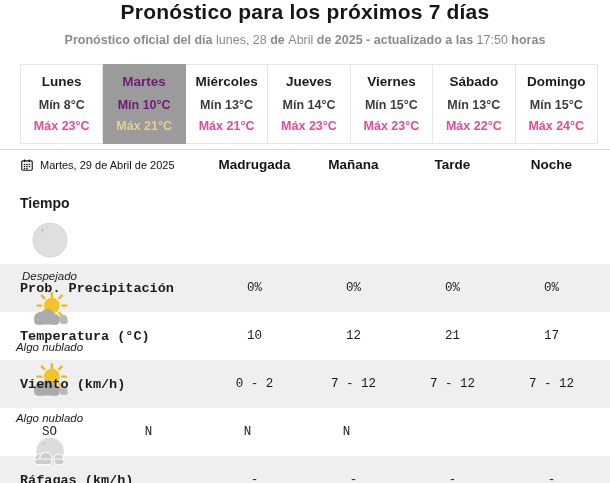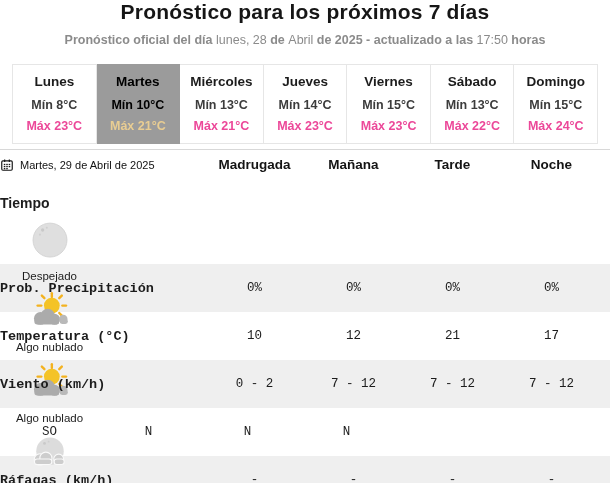"Lunes" .tab:first-child { margin-left: none -> 8px }
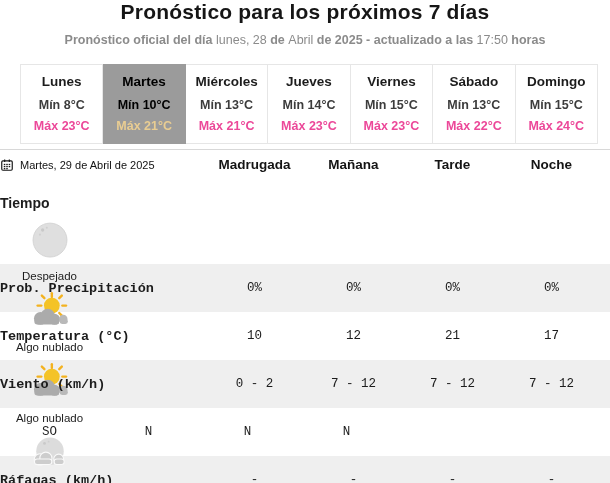"Martes" .tab.selected .day, .tab.selected .min { color: #000000 -> #701a75 }
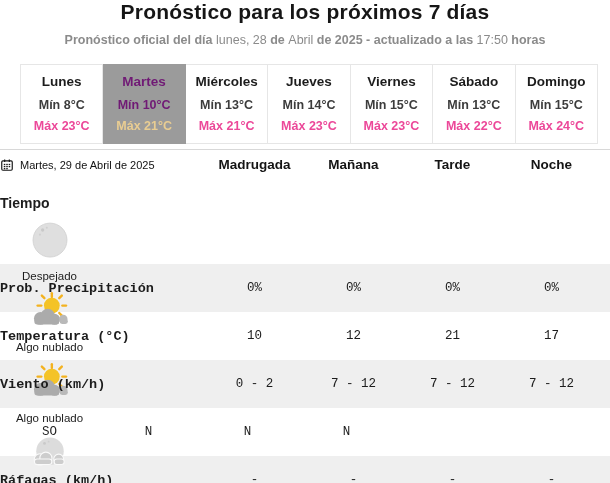"Martes, 29 de Abril de" .label-col { padding-left: none -> 20px }
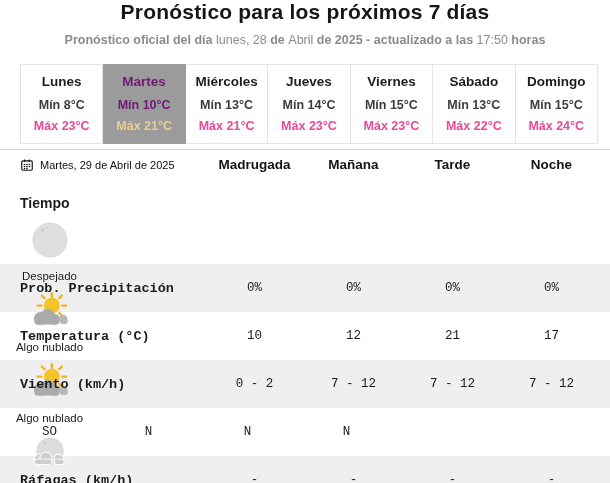"Despejado" .wcell { font-style: none -> italic }
